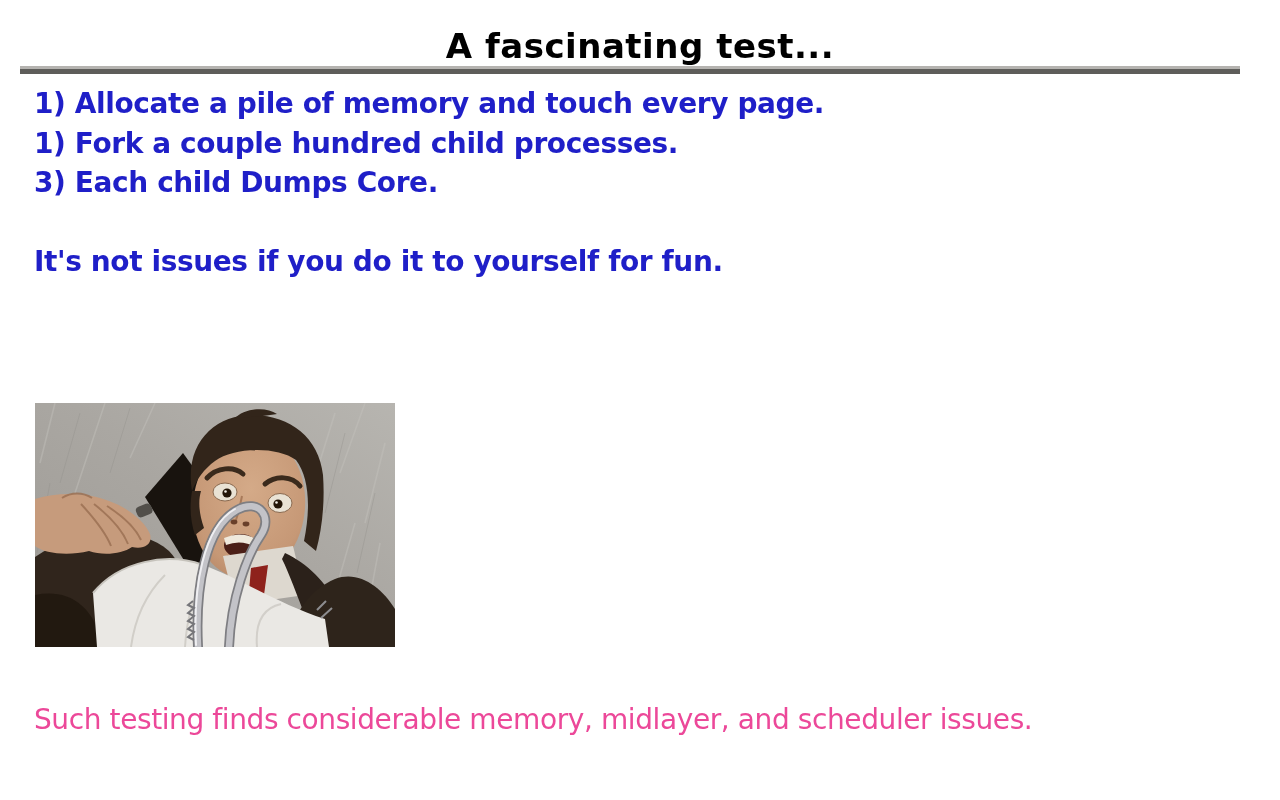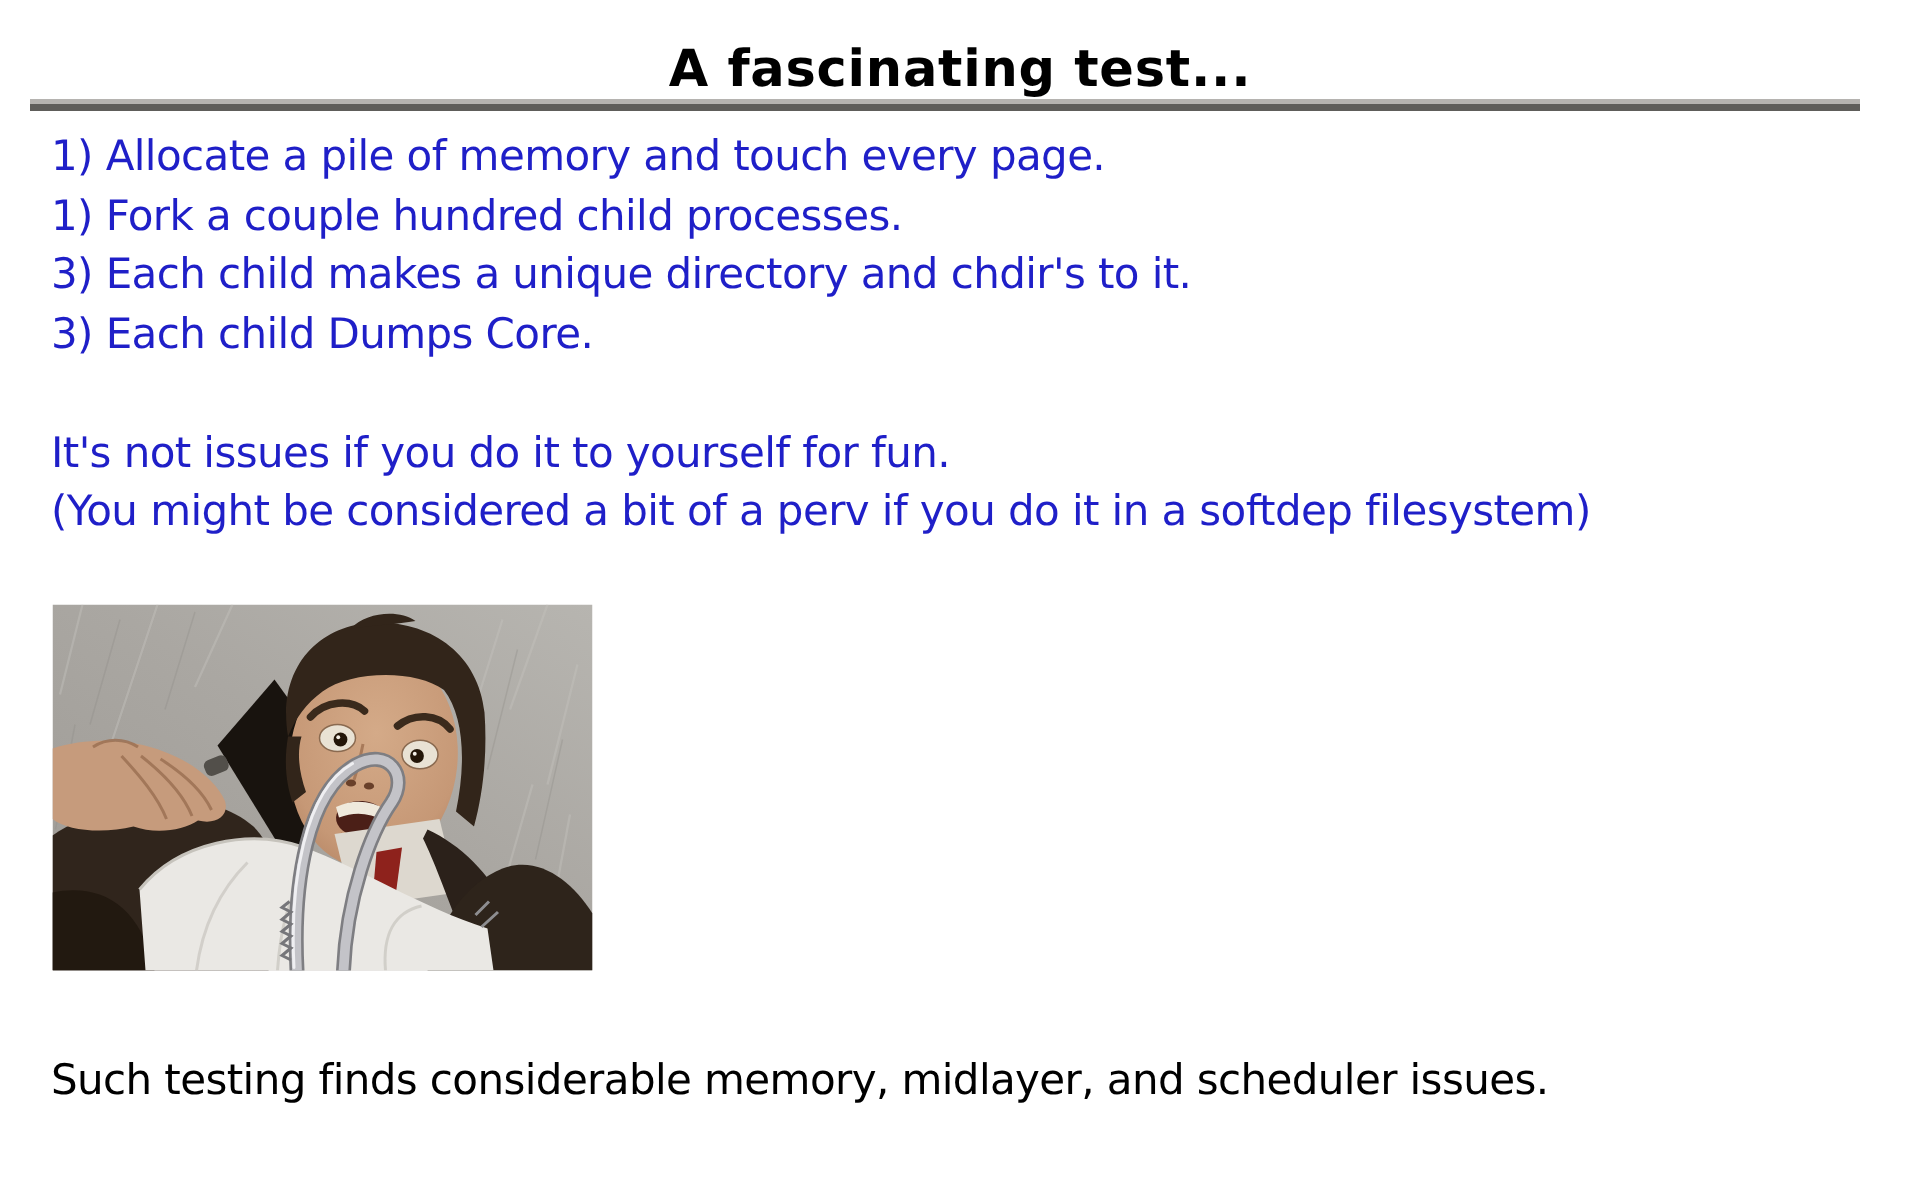"1) Allocate a pile of" .body-line { font-weight: none -> bold }
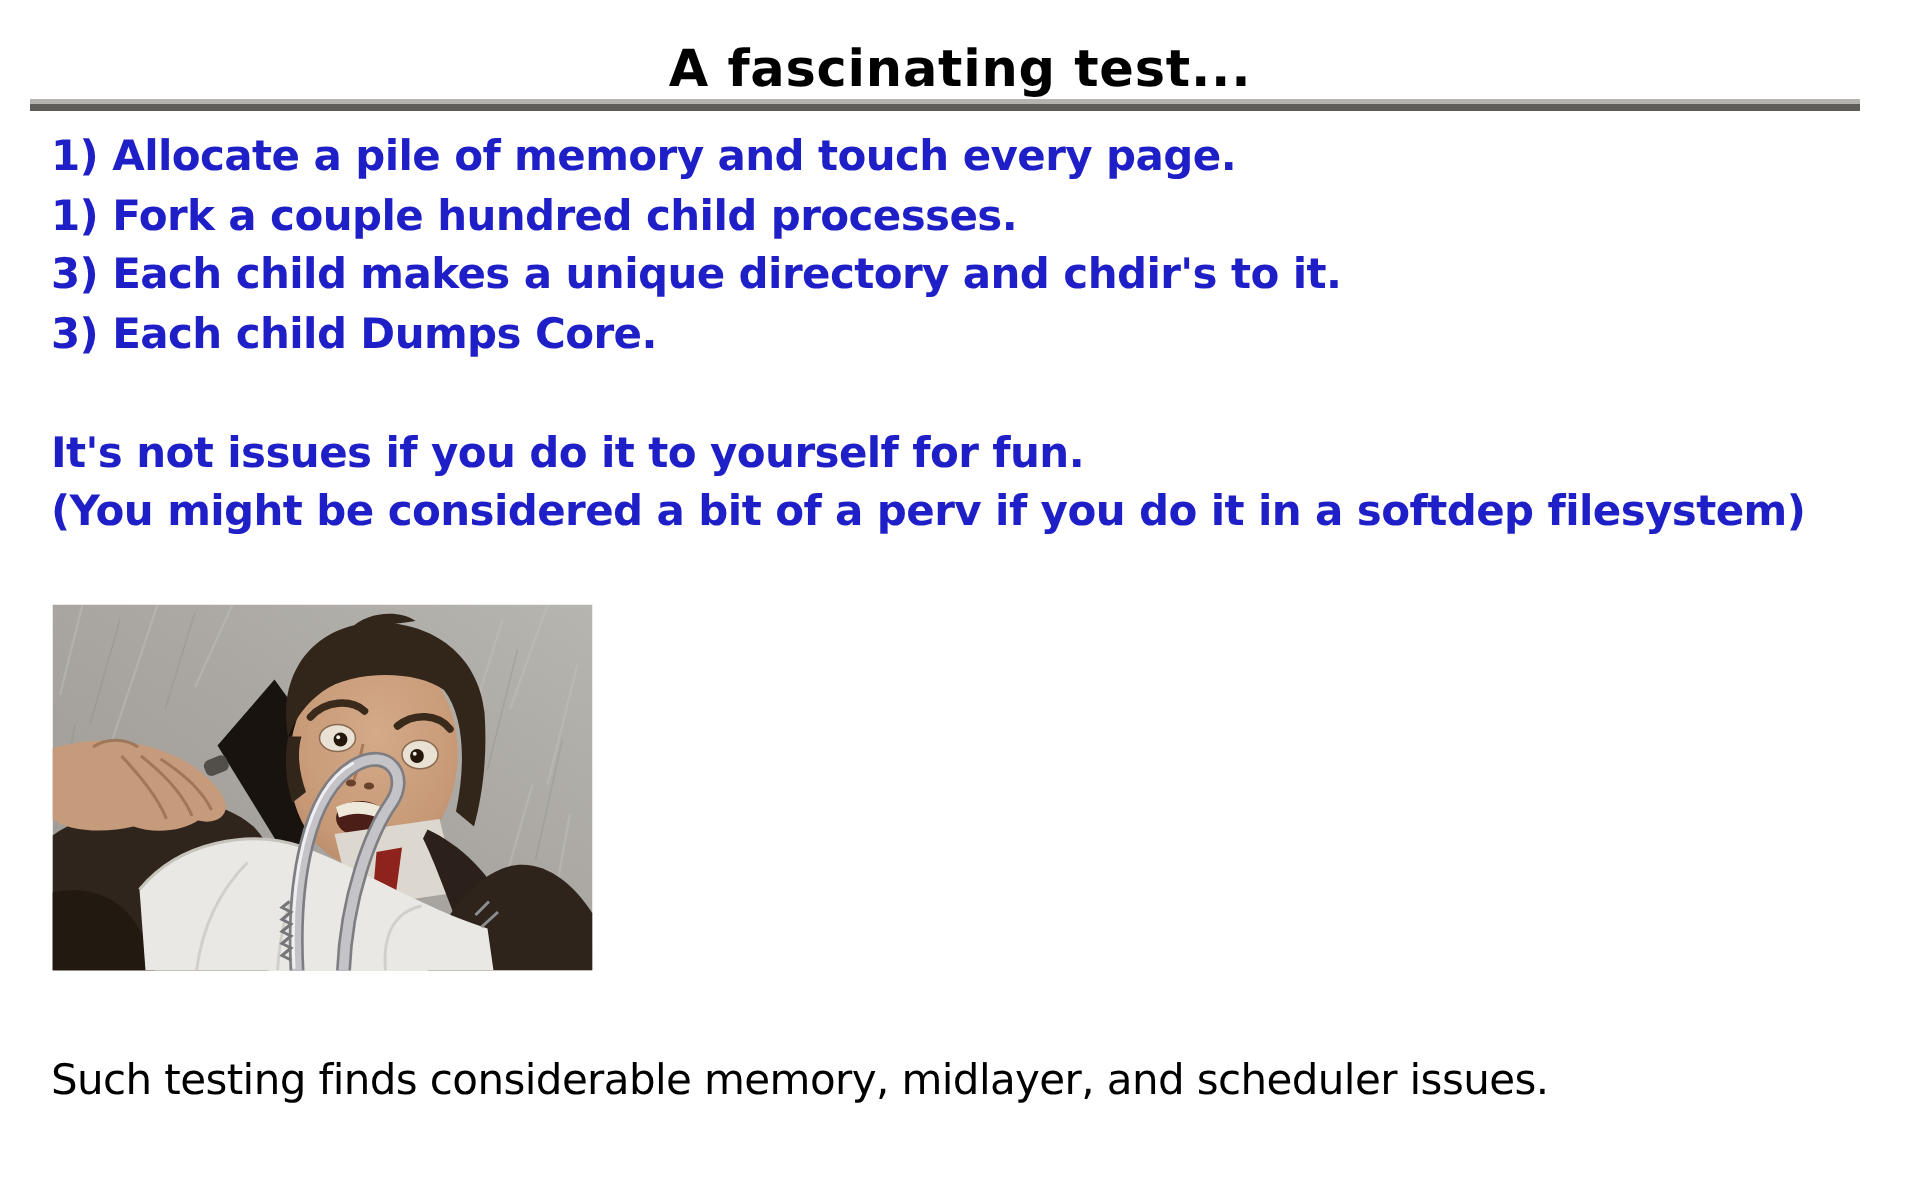"3) Each child makes a" div.body-line { html: <div>3) Each child makes a unique directory and chdir's to it.</div> -> none }
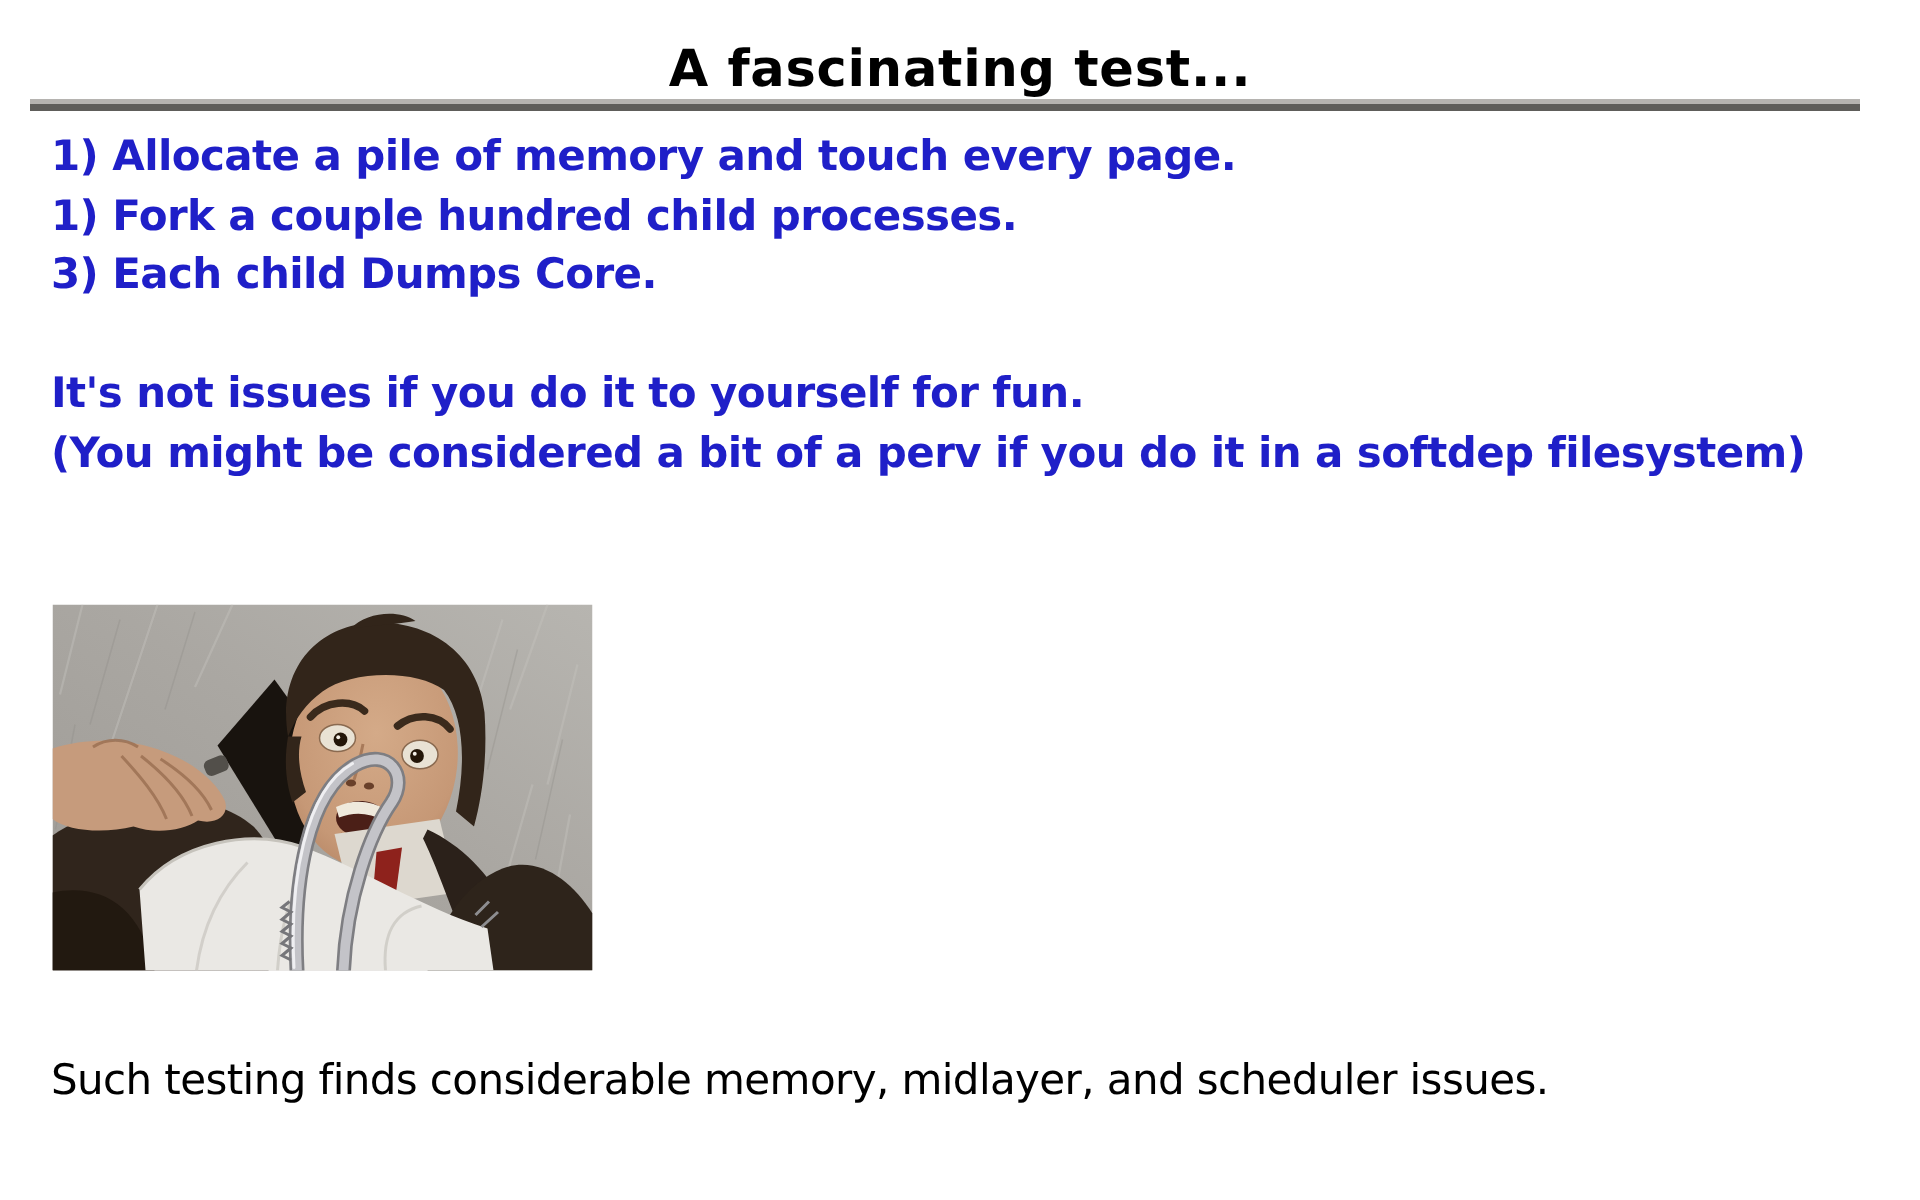"(You might be considered a" div.body-line { html: <div>(You might be considered a bit of a perv if you do it in a softdep filesystem)</div> -> none }
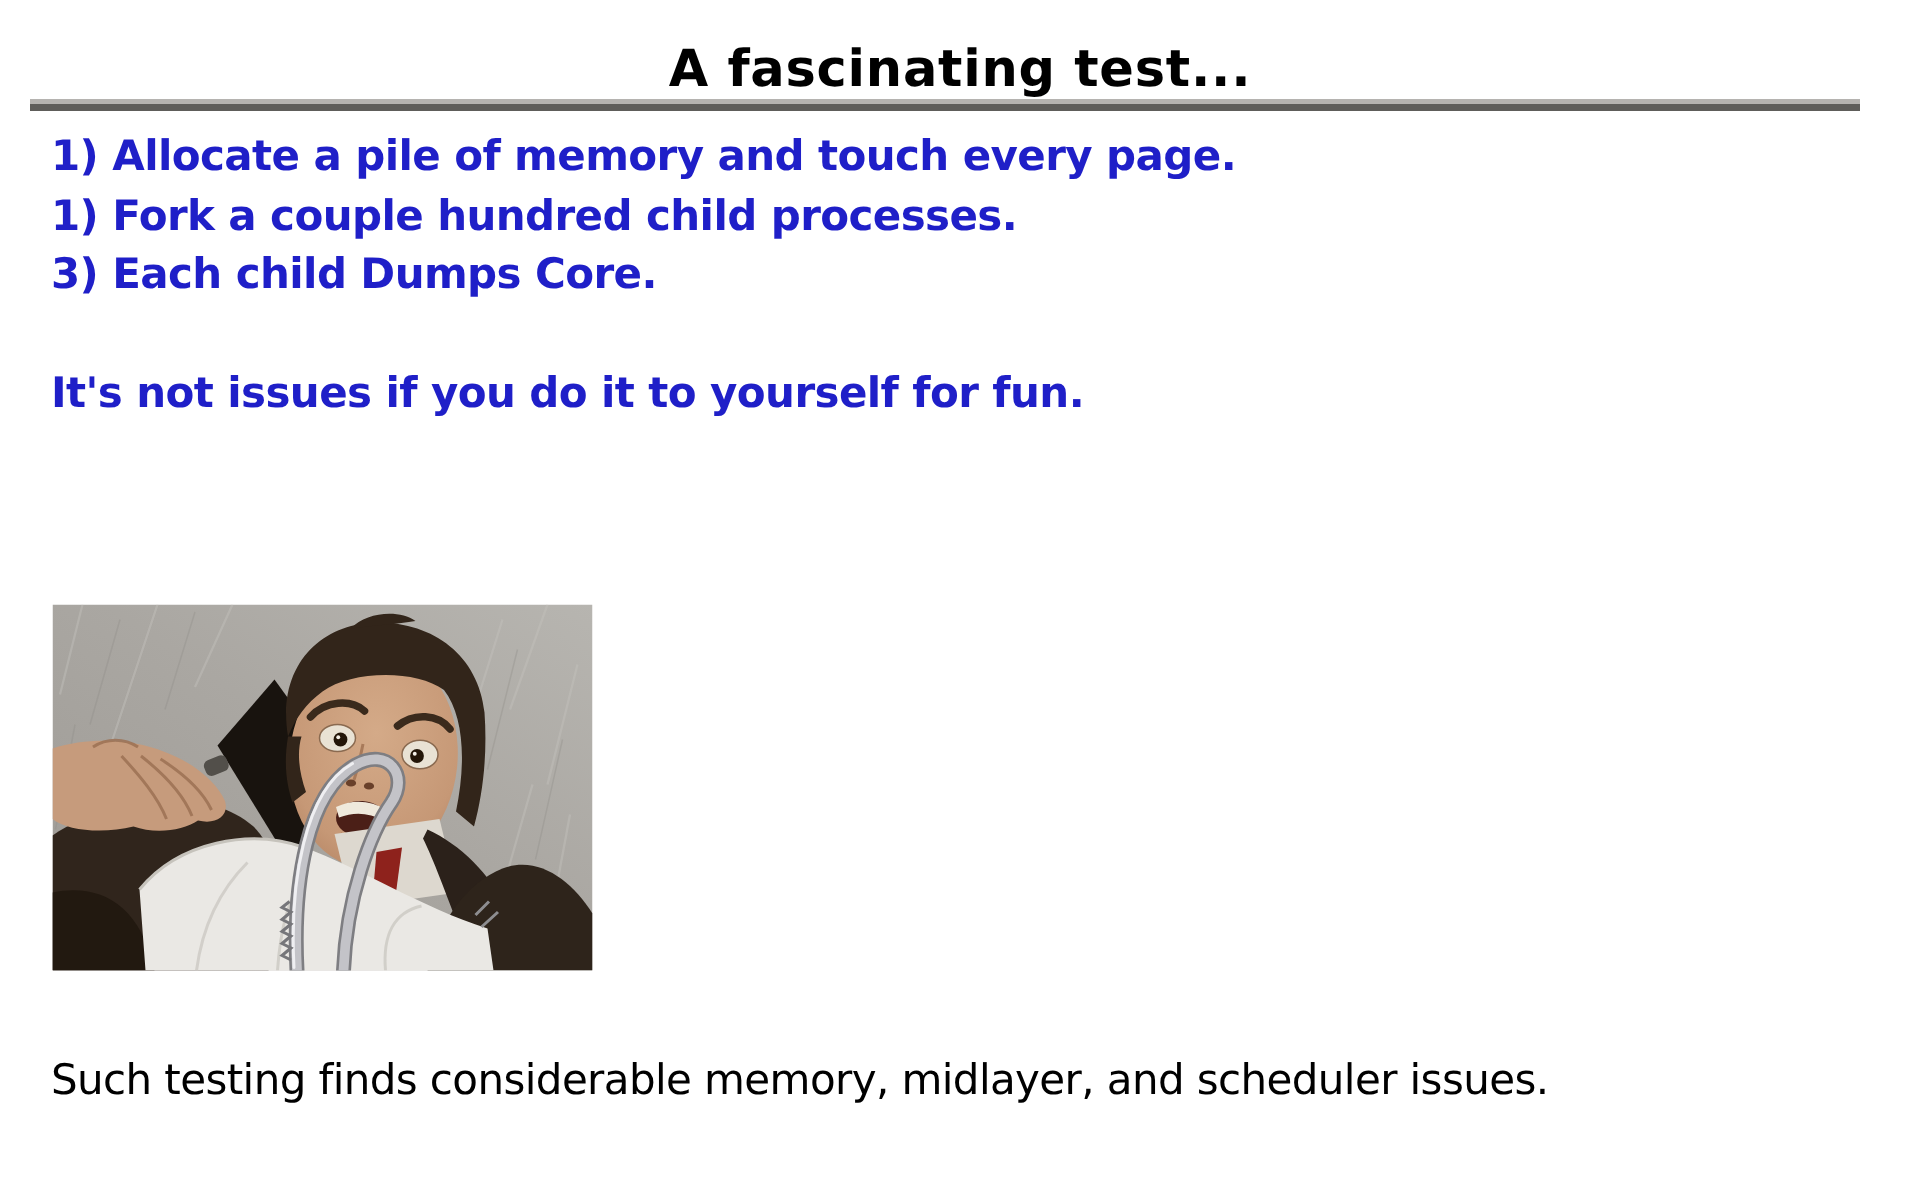"Such testing finds considerable memory," .footer-text { color: #000000 -> #ec4899 }
